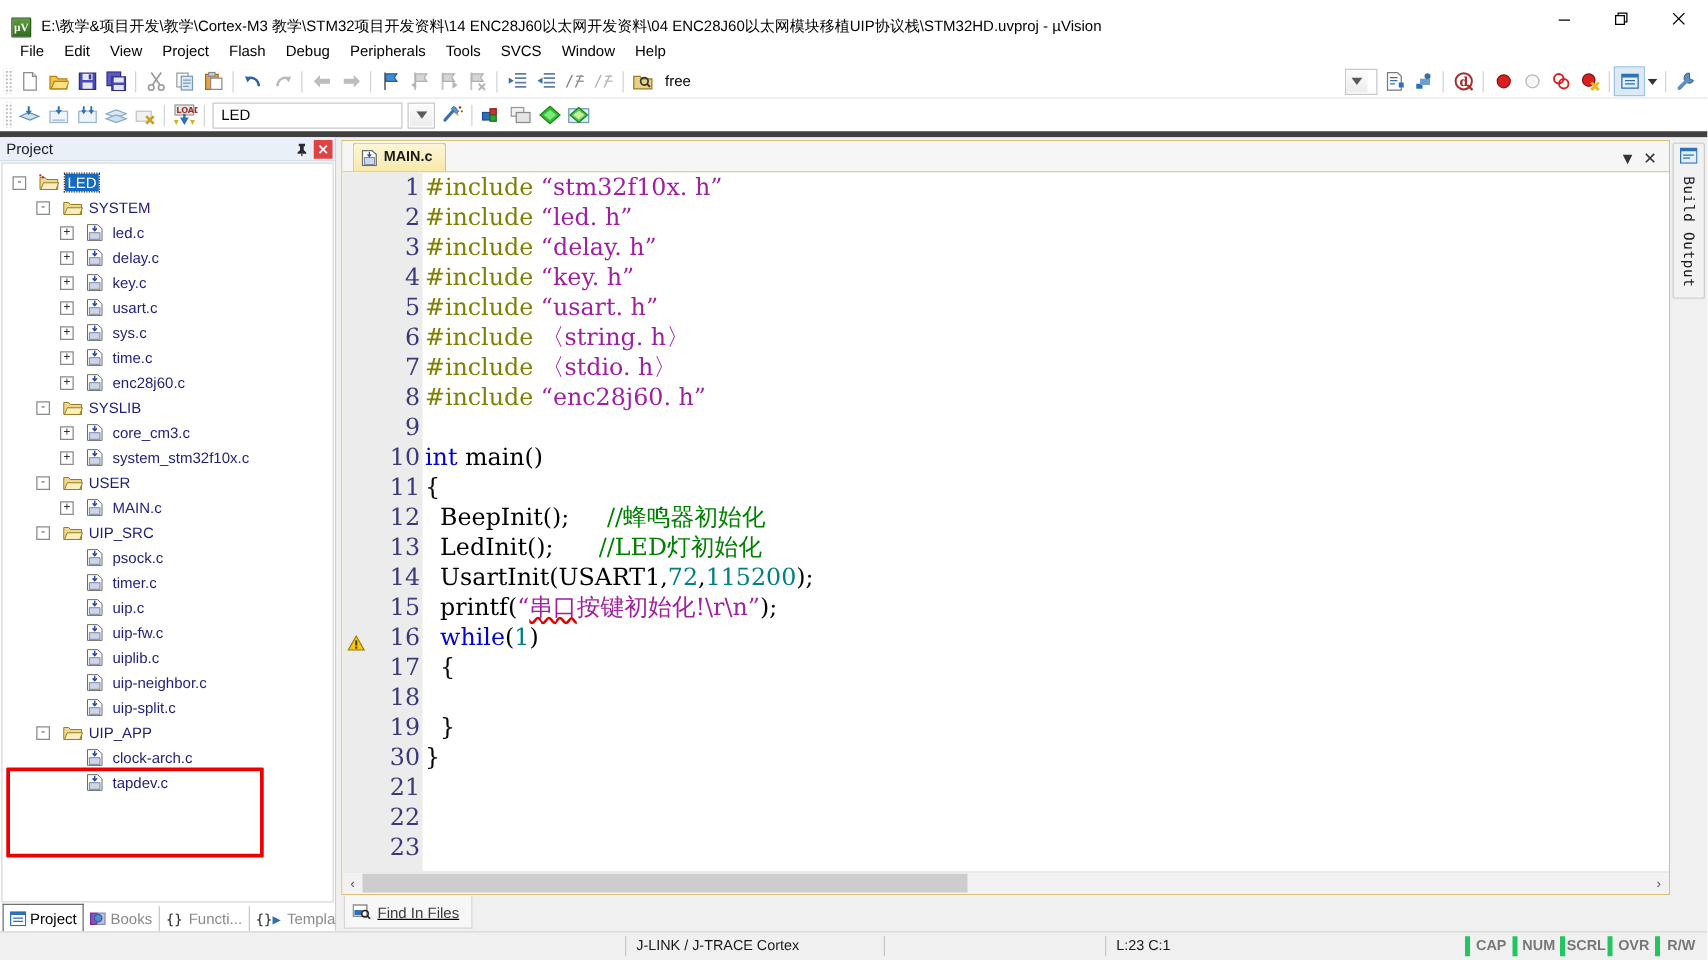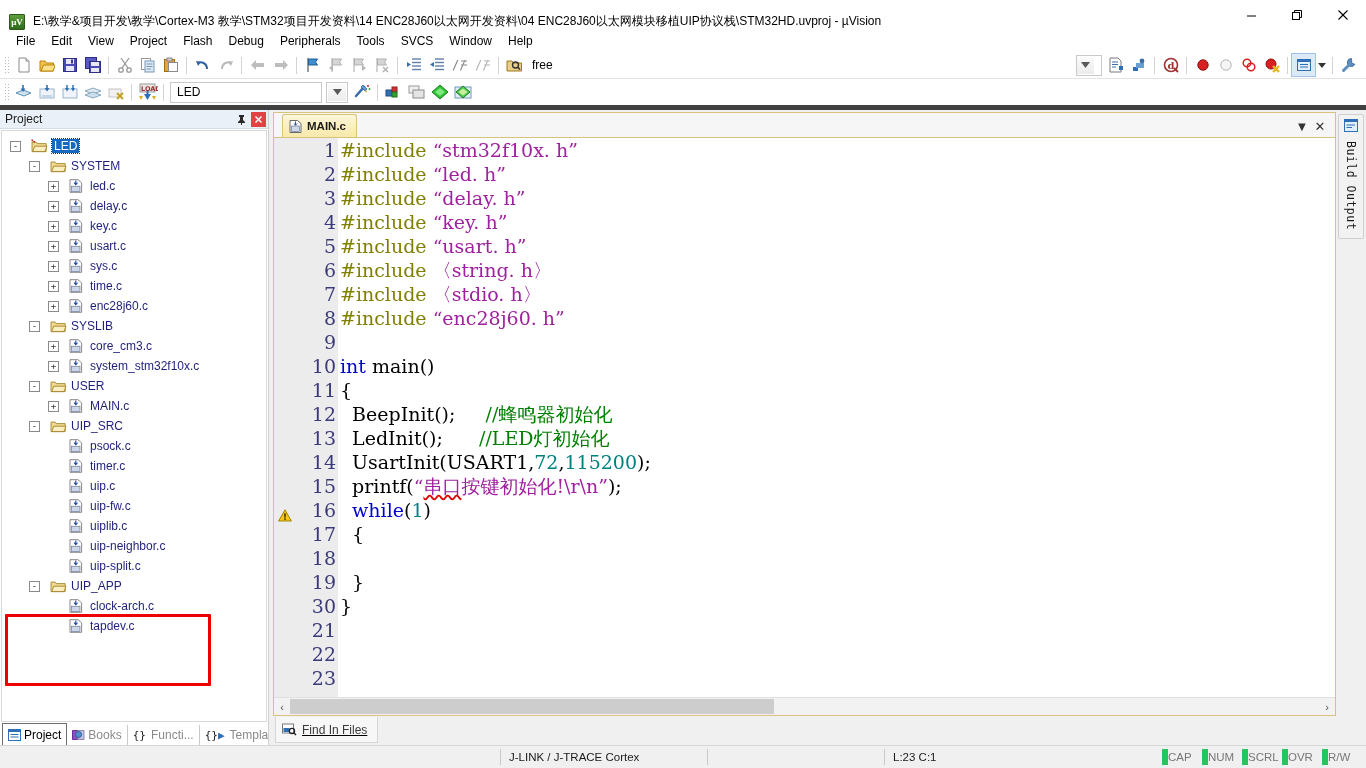"CAP" .sb-ind { border-left: 6px solid #22c55e -> 4px solid #22c55e; font-weight: none -> bold; text-align: none -> center }
